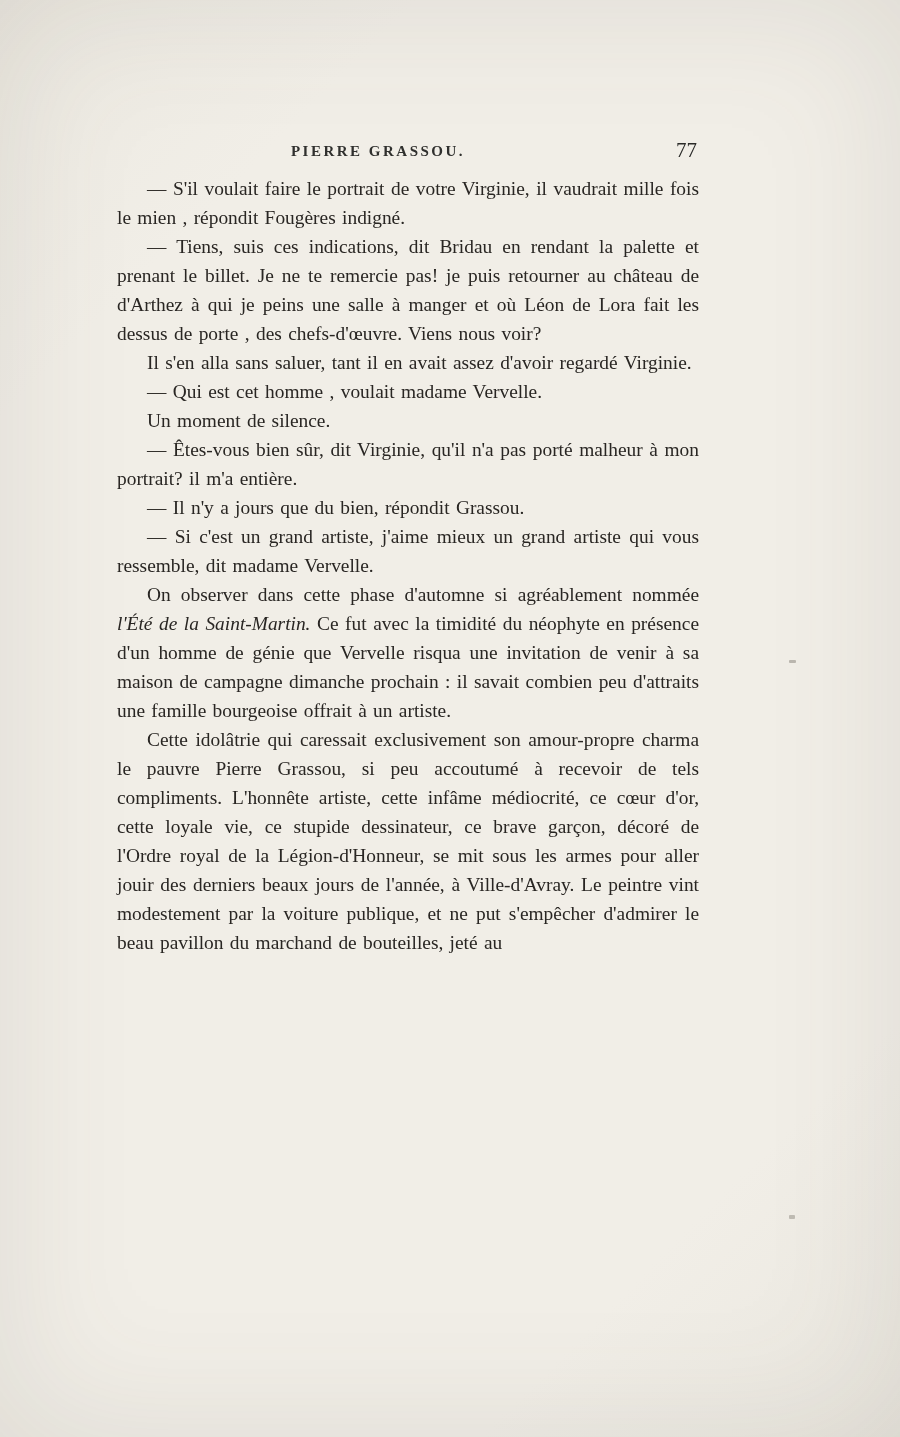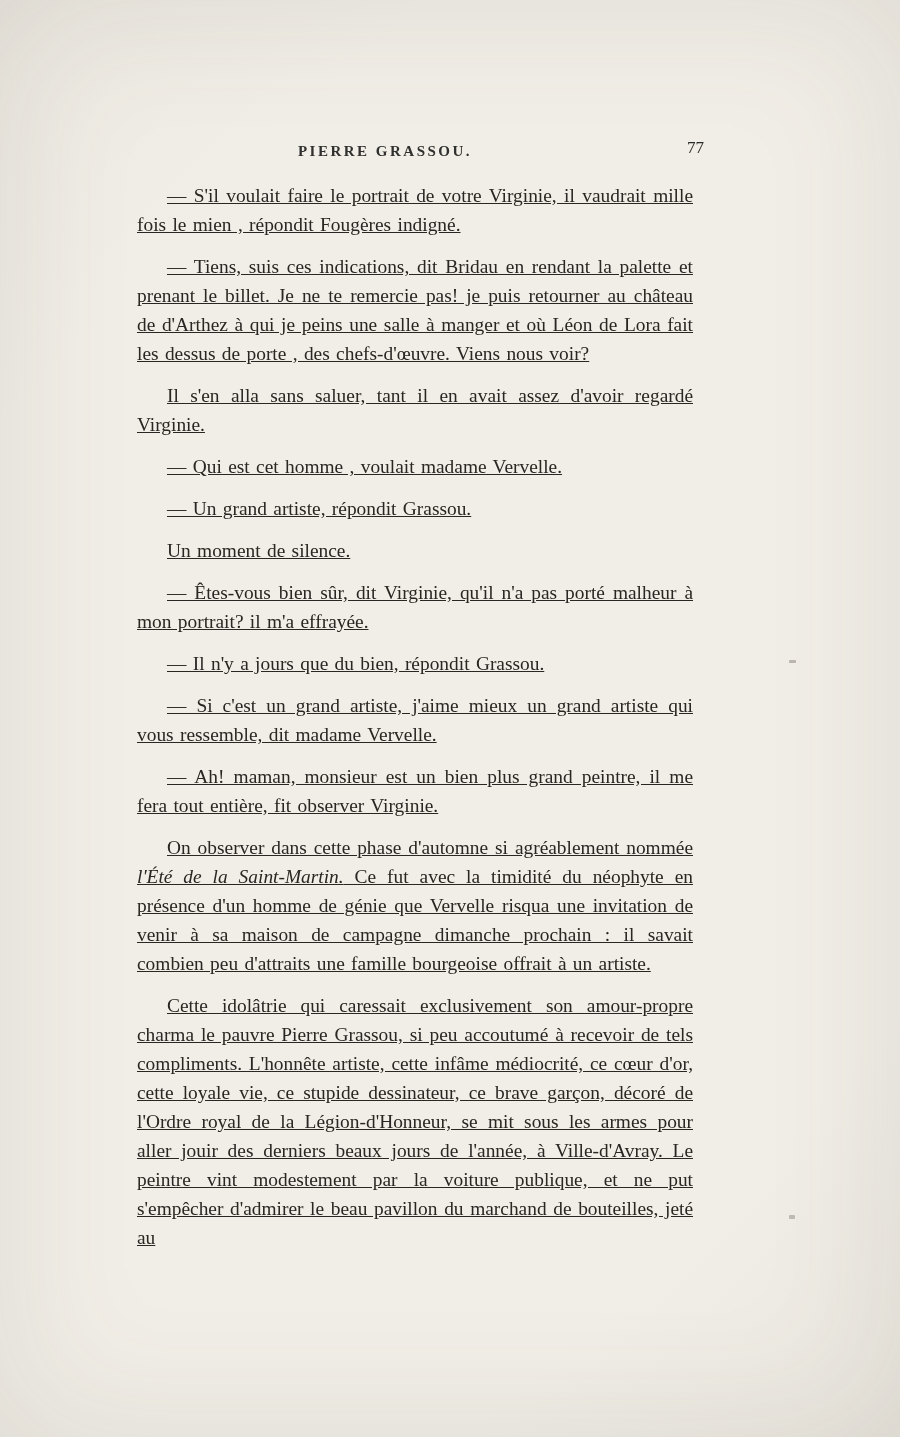"PIERRE GRASSOU." .text-block { left: 124px -> 117px; text-decoration: underline -> none }
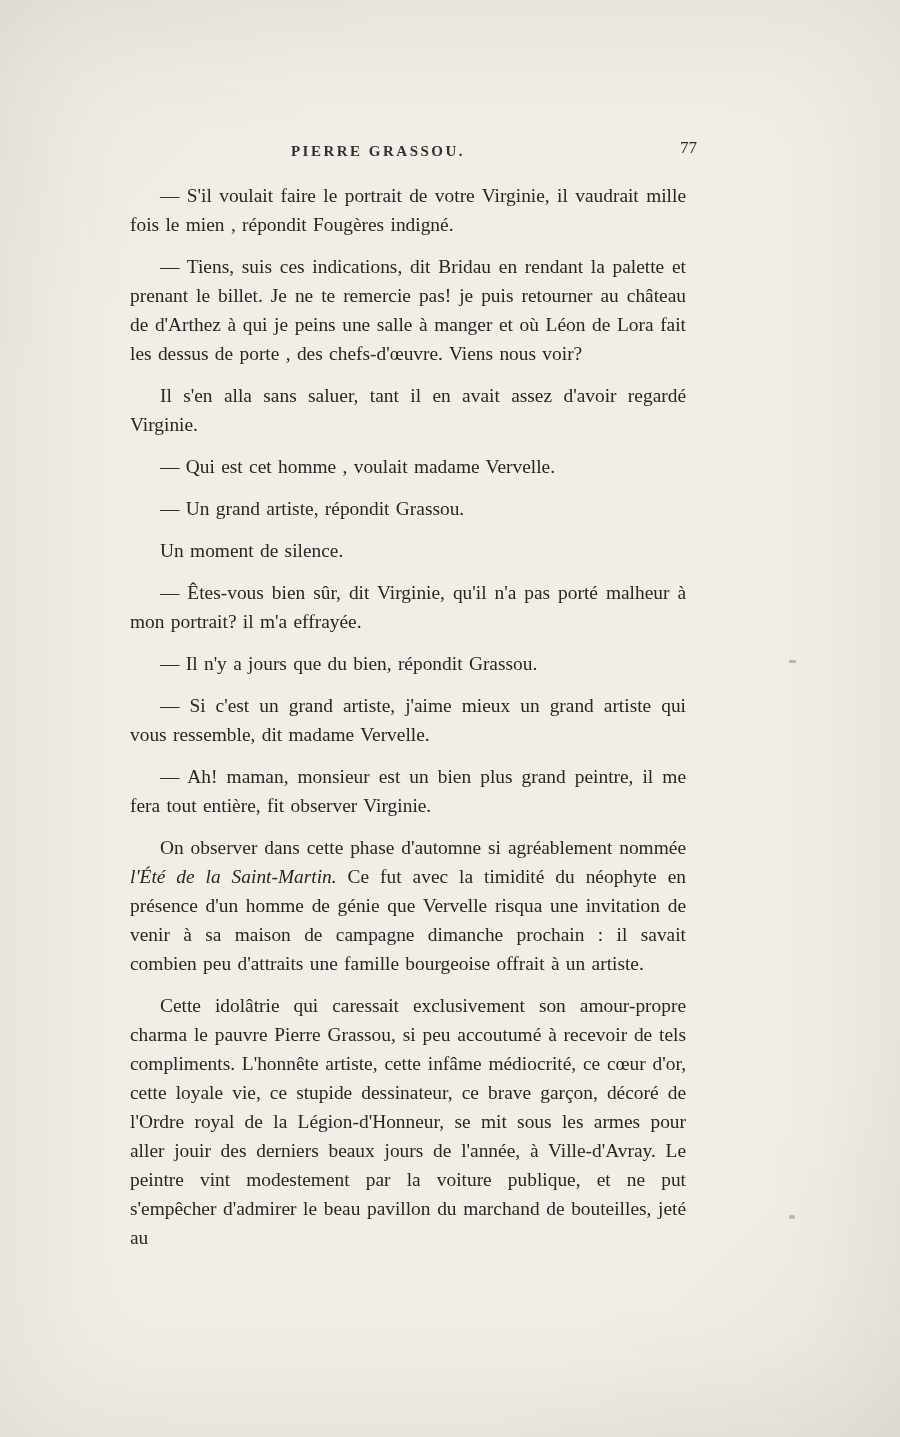"77" .page-number { font-size: 17px -> 21px }
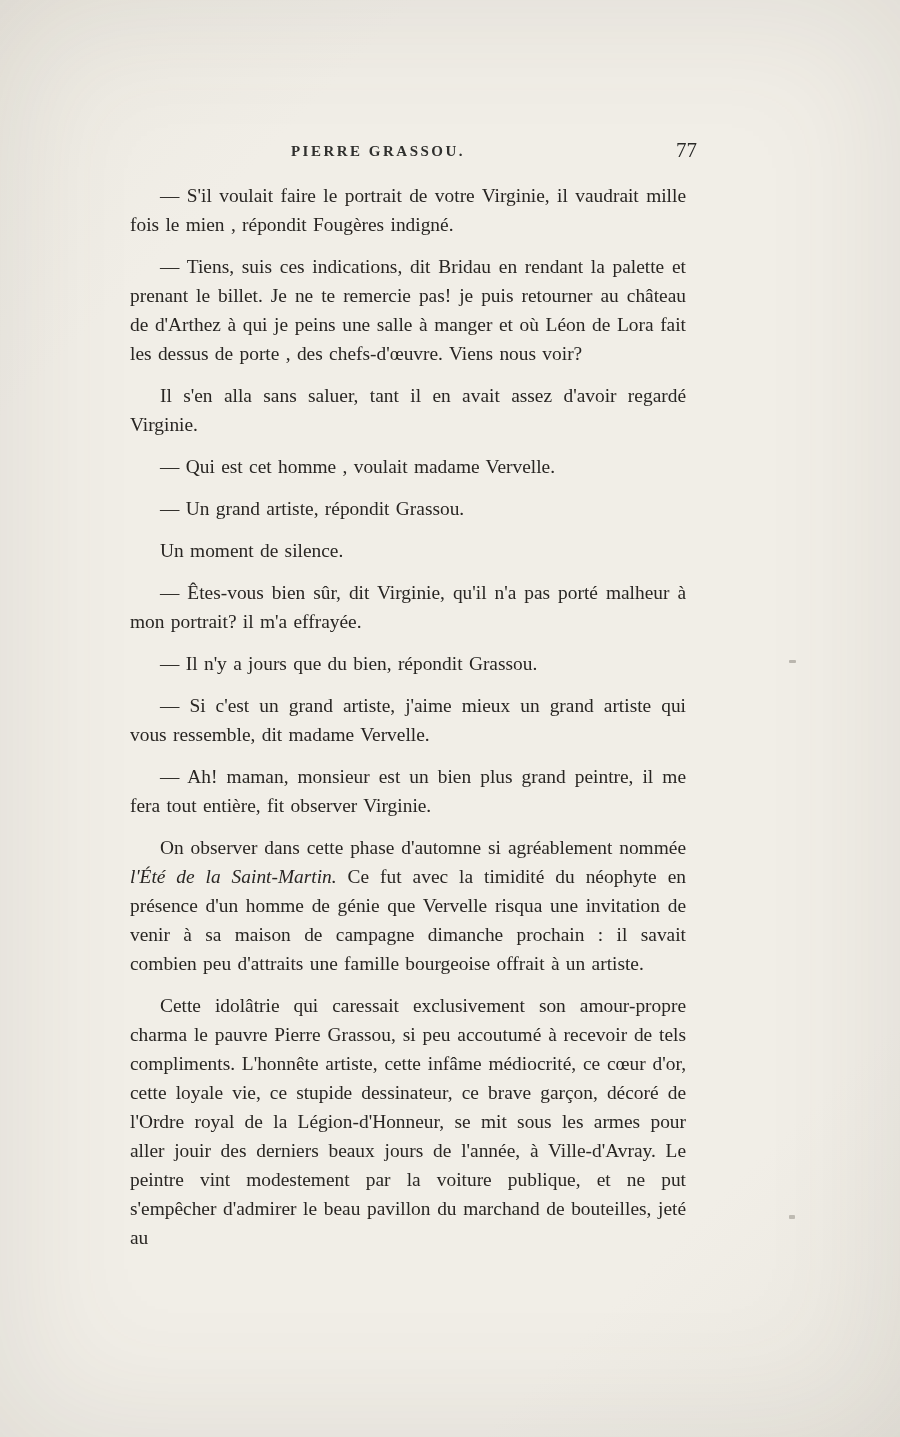"— S'il voulait faire le" .para { margin: 13px -> 0 }
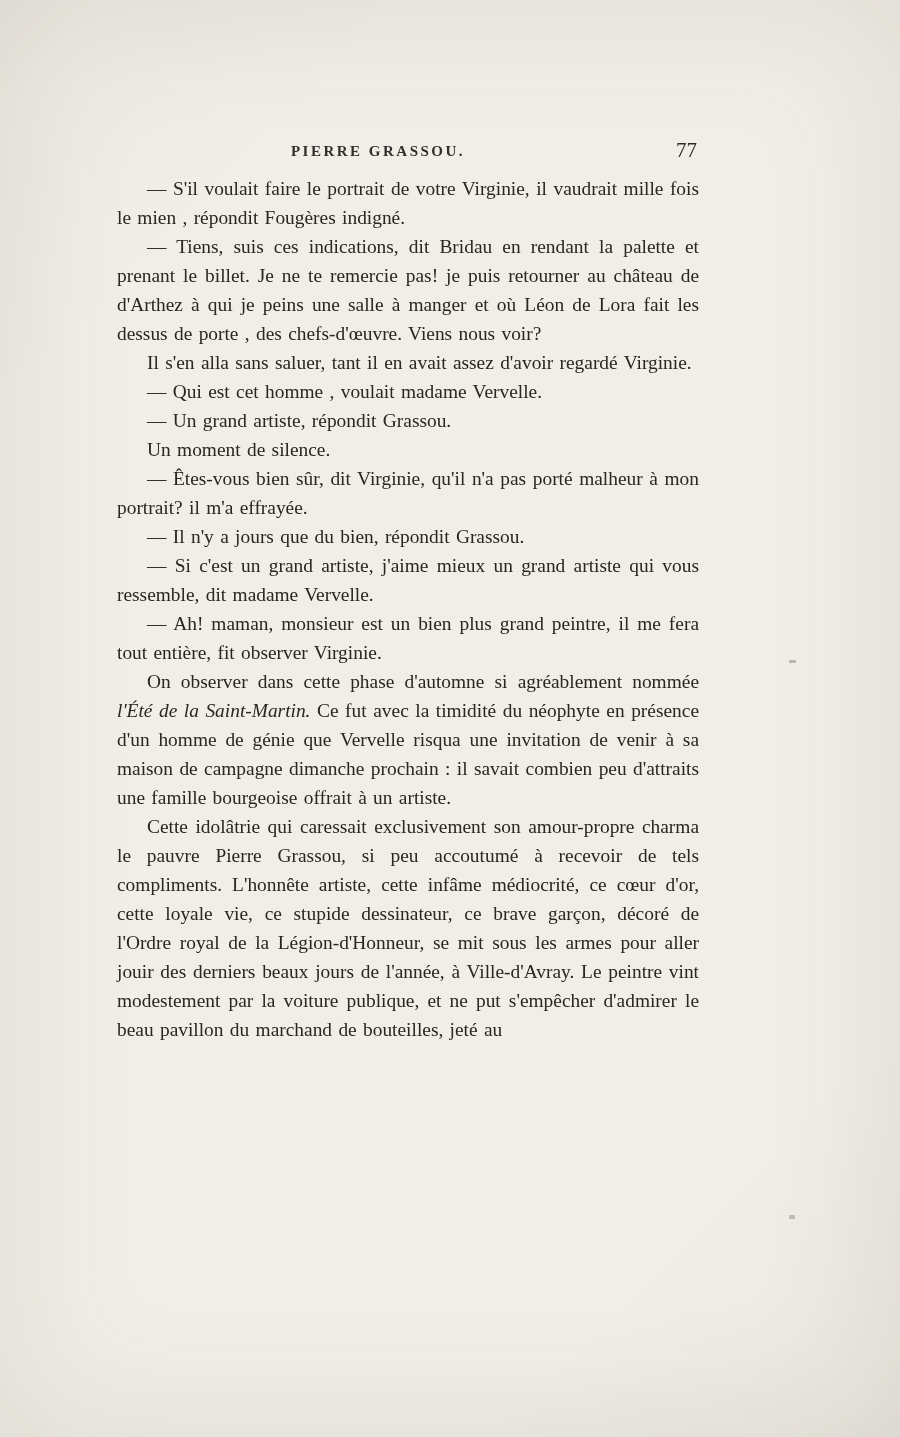"— Un grand artiste, répondit" p.para { html: <p>— Un grand artiste, répondit Grassou.</p> -> none }
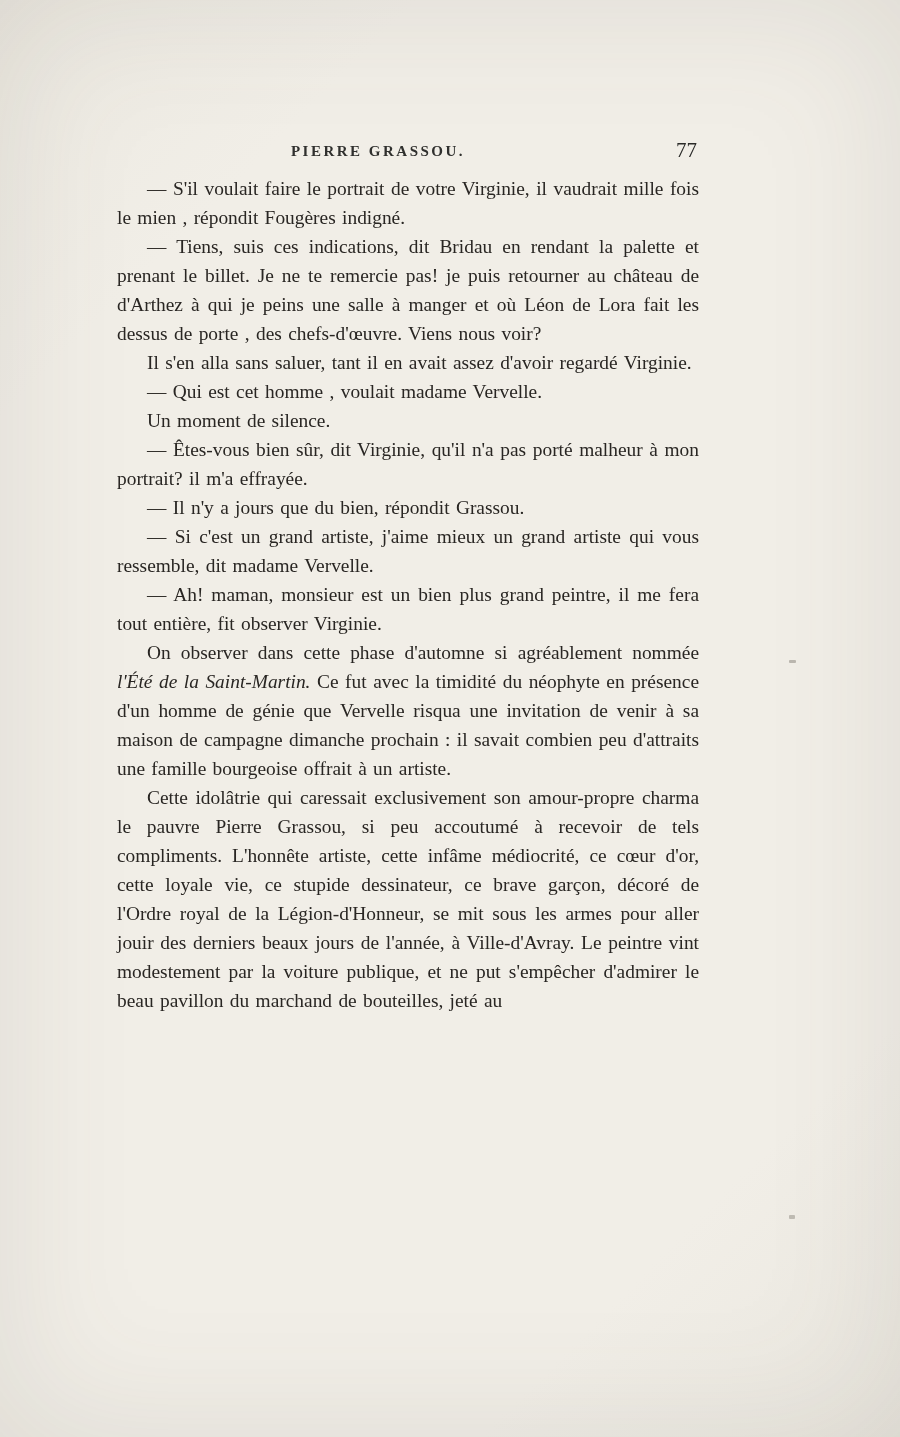"— Êtes-vous bien sûr, dit" p.para { text: effrayée -> entière }
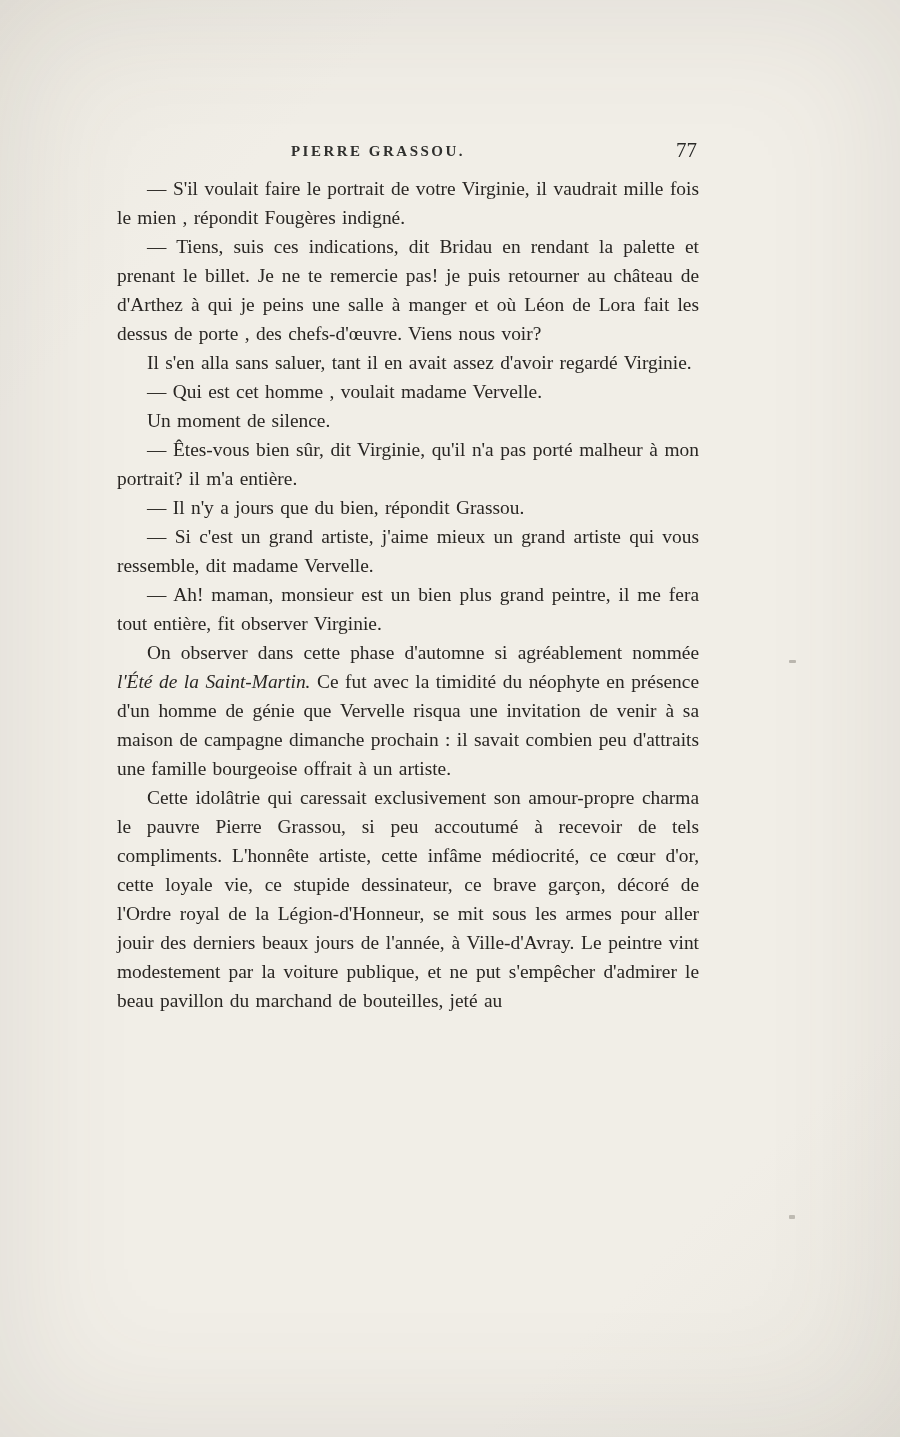"— Ah! maman, monsieur est" p.para { html: <p>— Ah! maman, monsieur est un bien plus grand peintre, il me fera tout entière, fit observer Virginie.</p> -> none }
